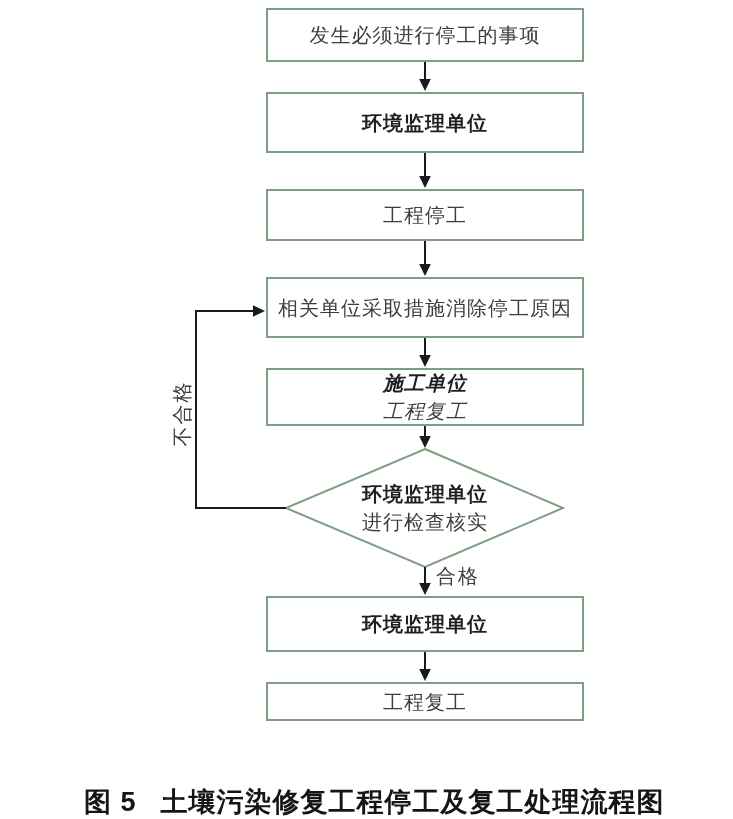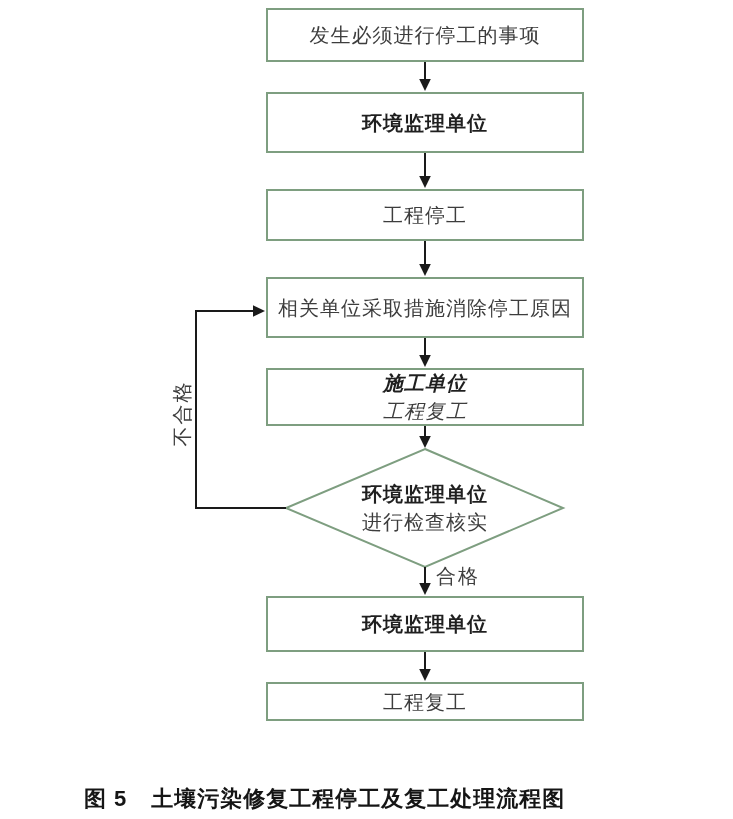"图 5 土壤污染修复工程停工及复工处理流程图" .caption { font-size: 22px -> 27px }
